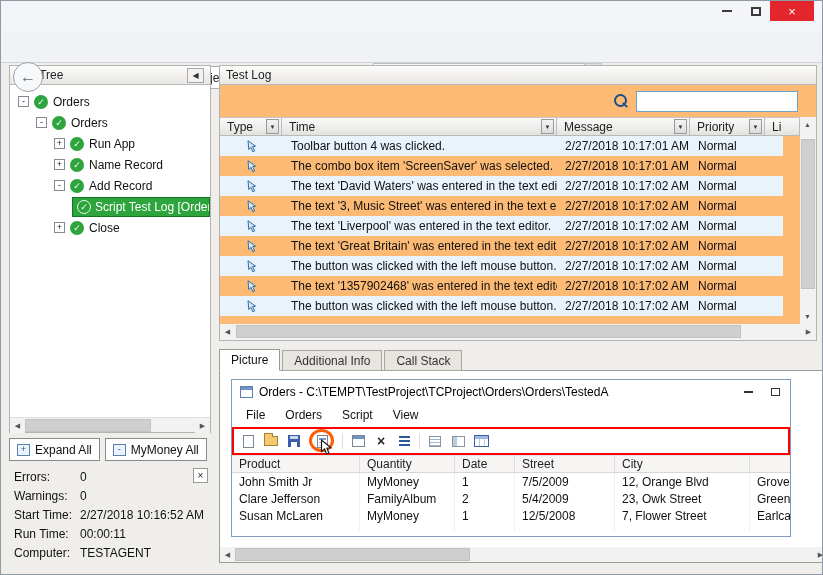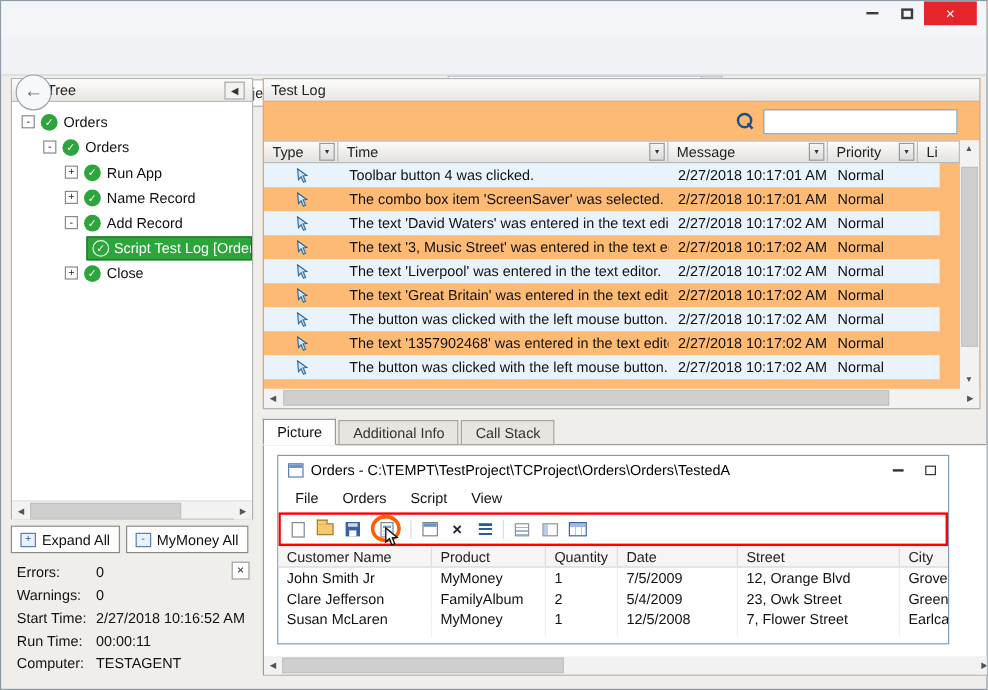"Customer Name" span { html: <span>Customer Name</span> -> none }
